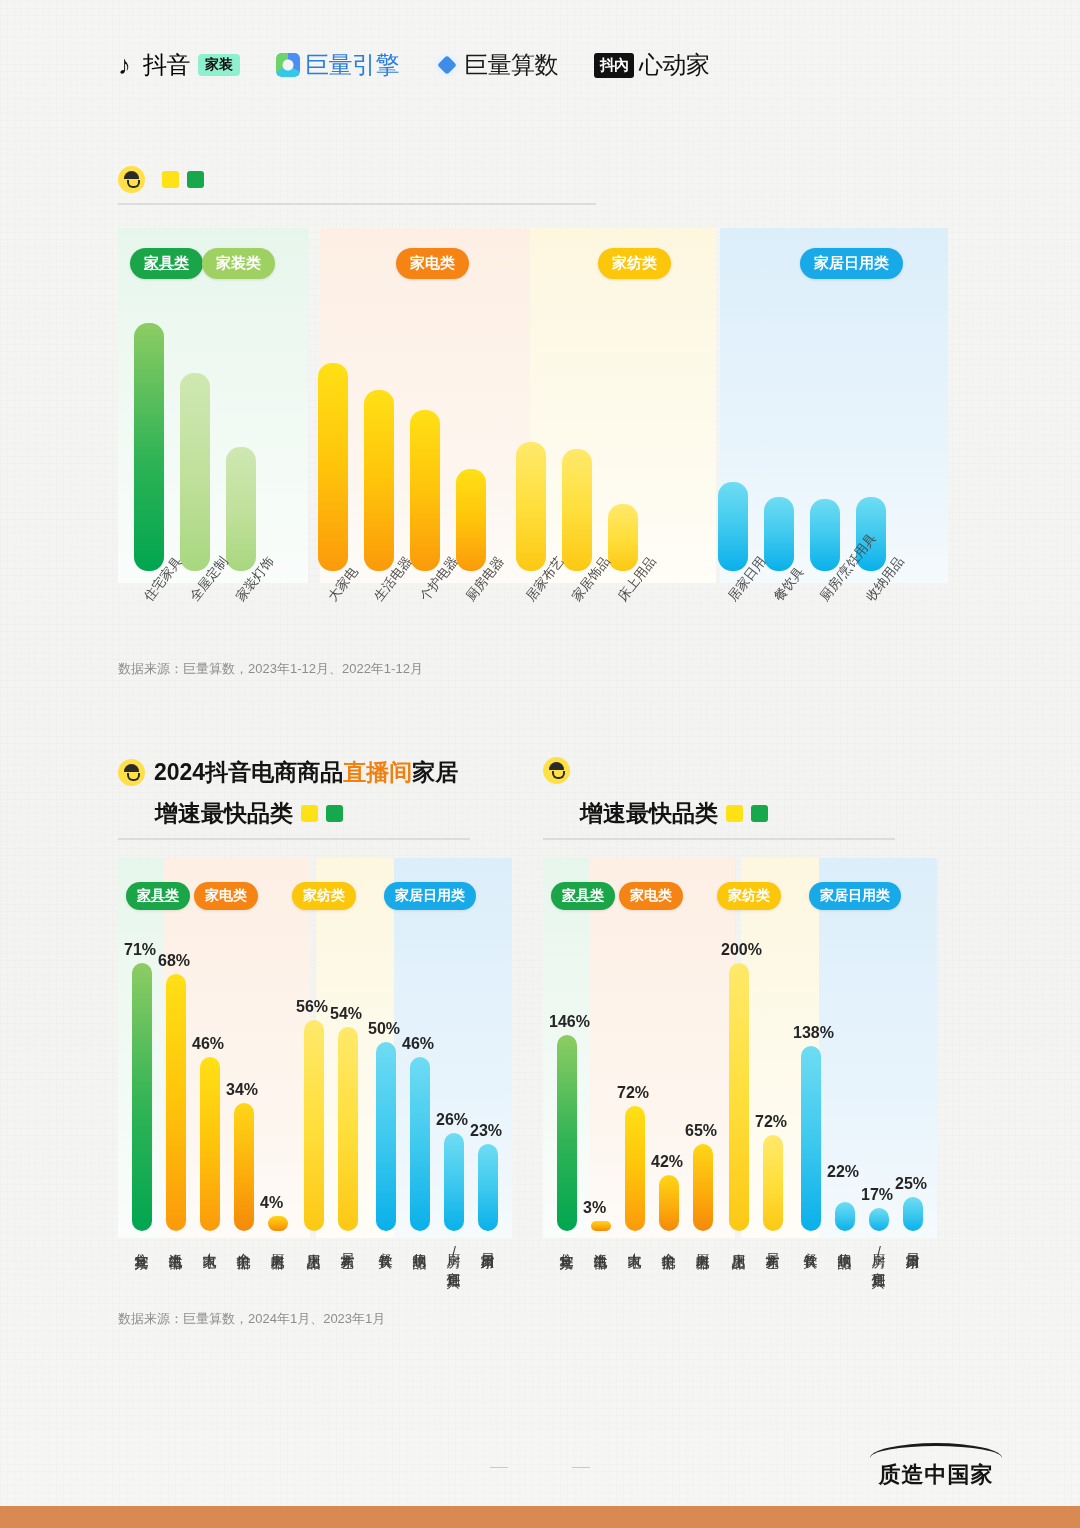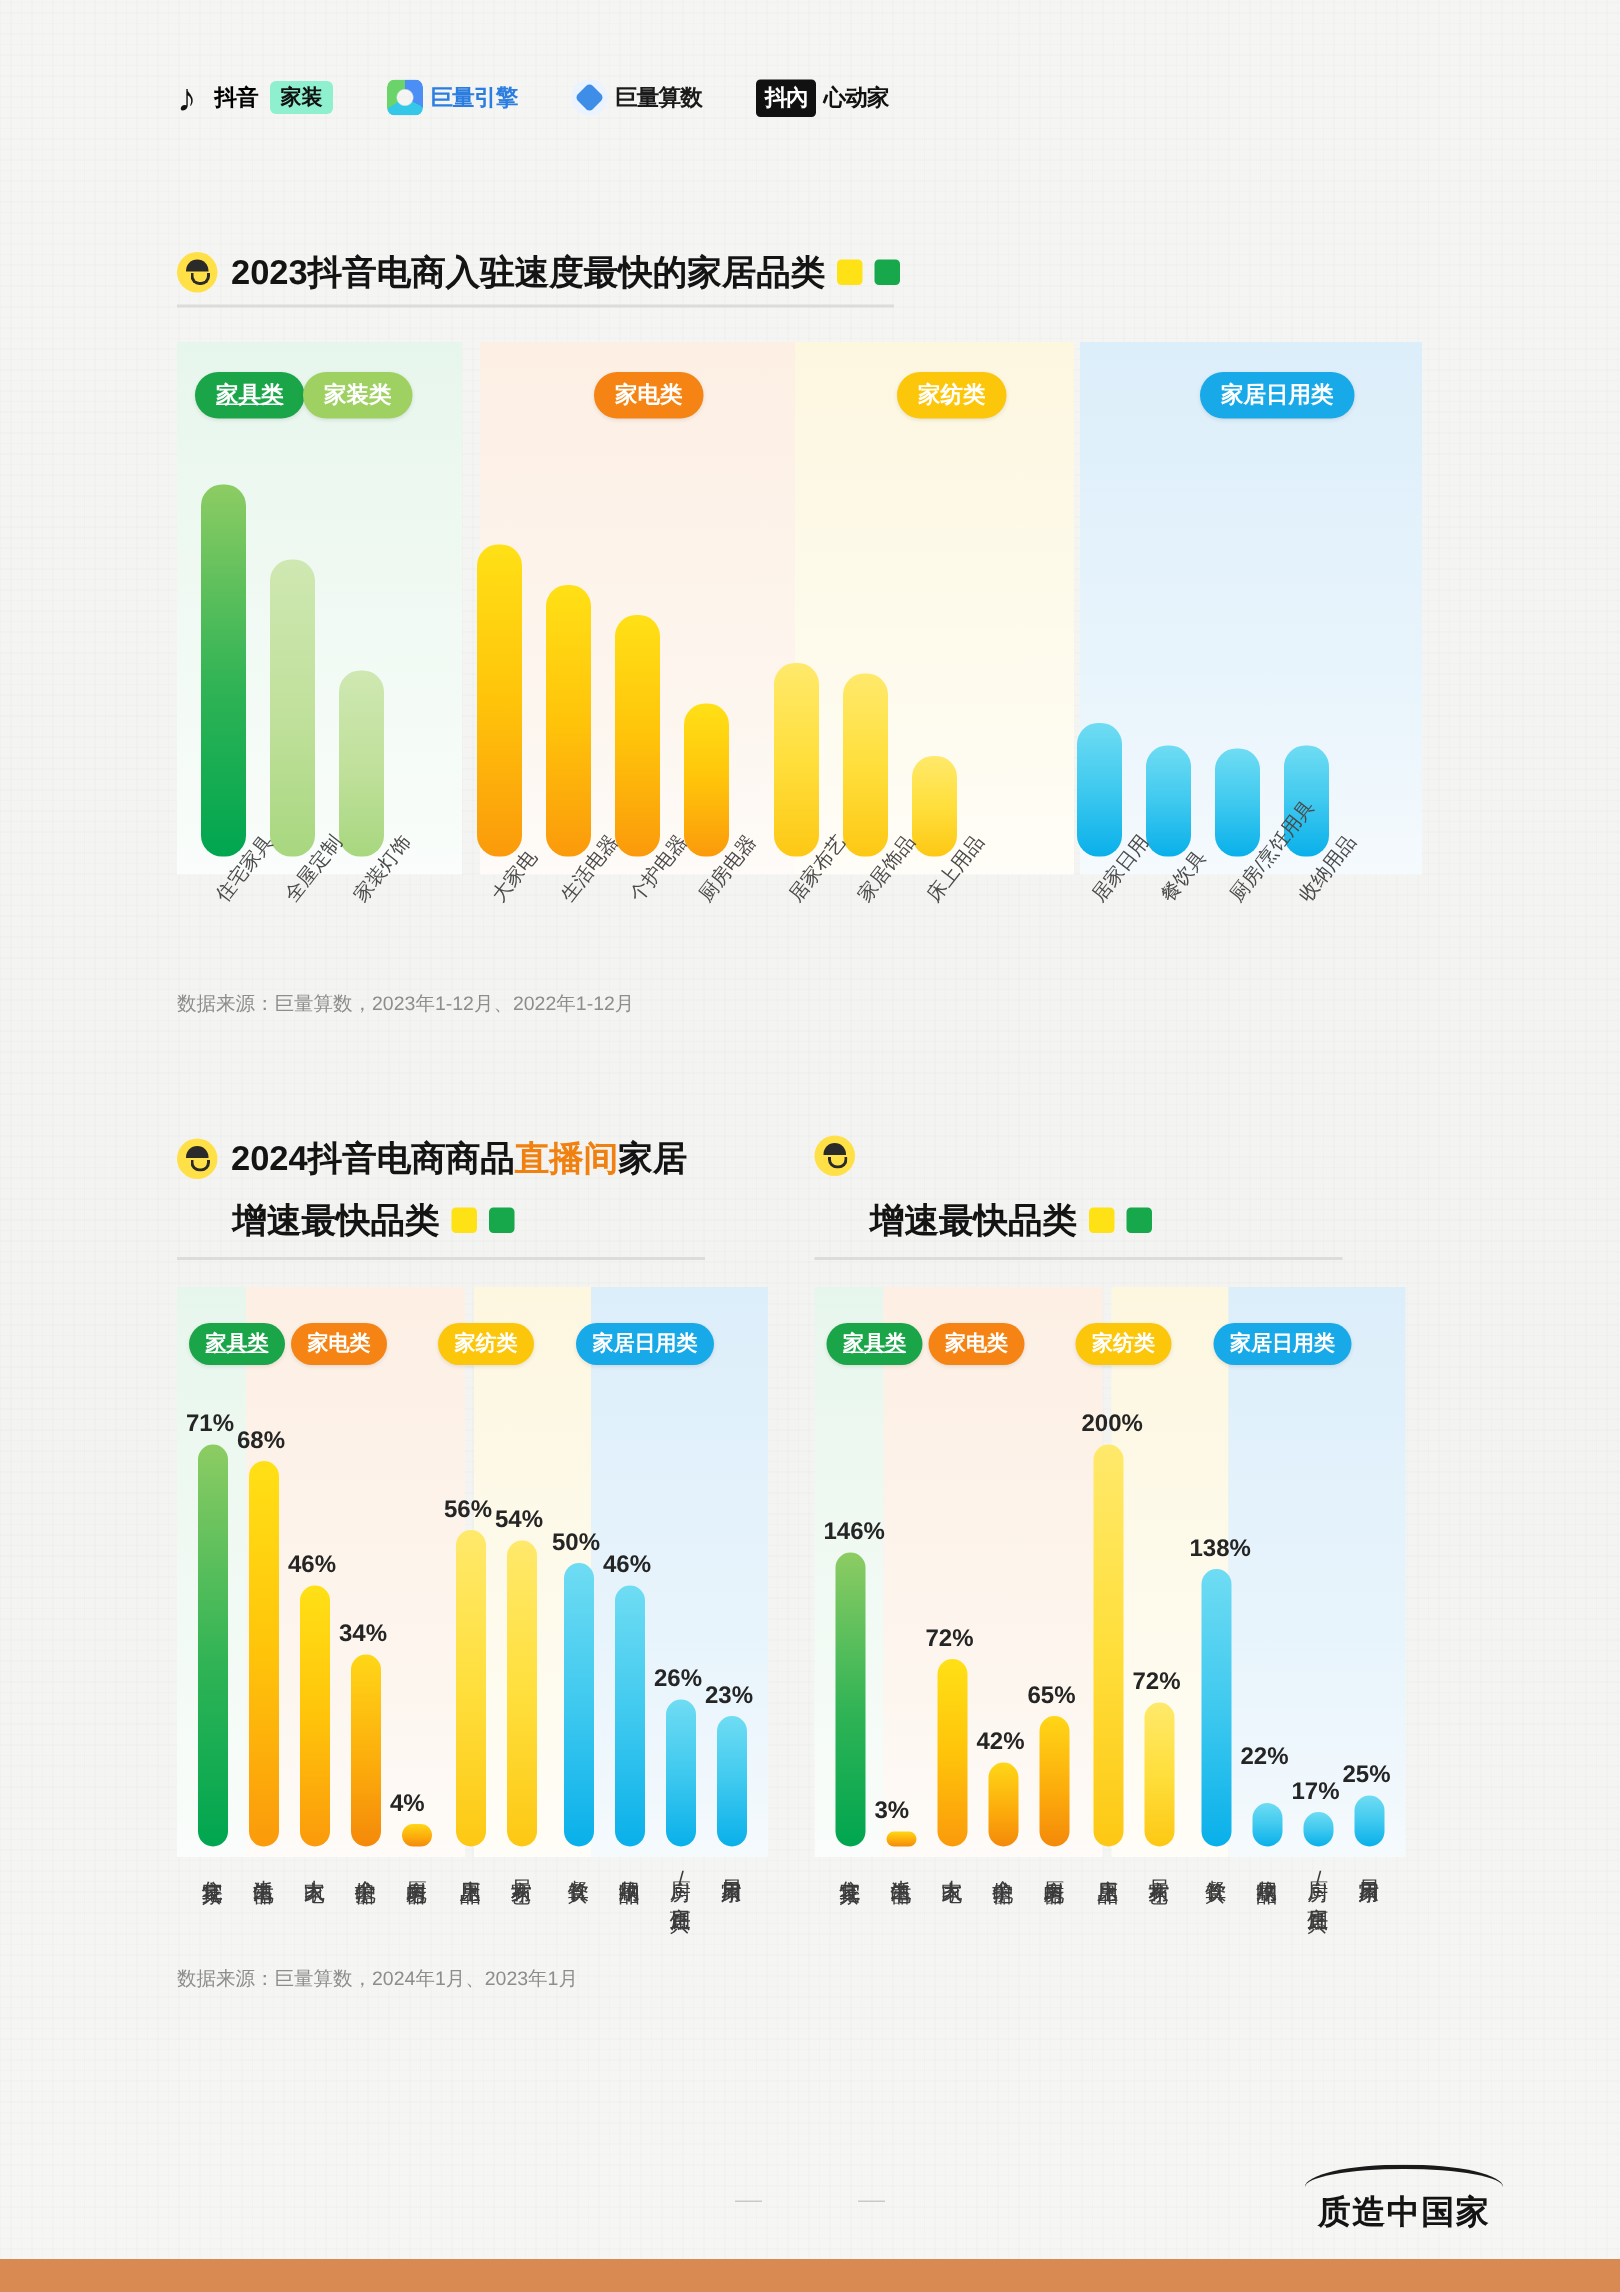"抖音" .logo-txt { font-size: 15px -> 24px; font-weight: bold -> normal }
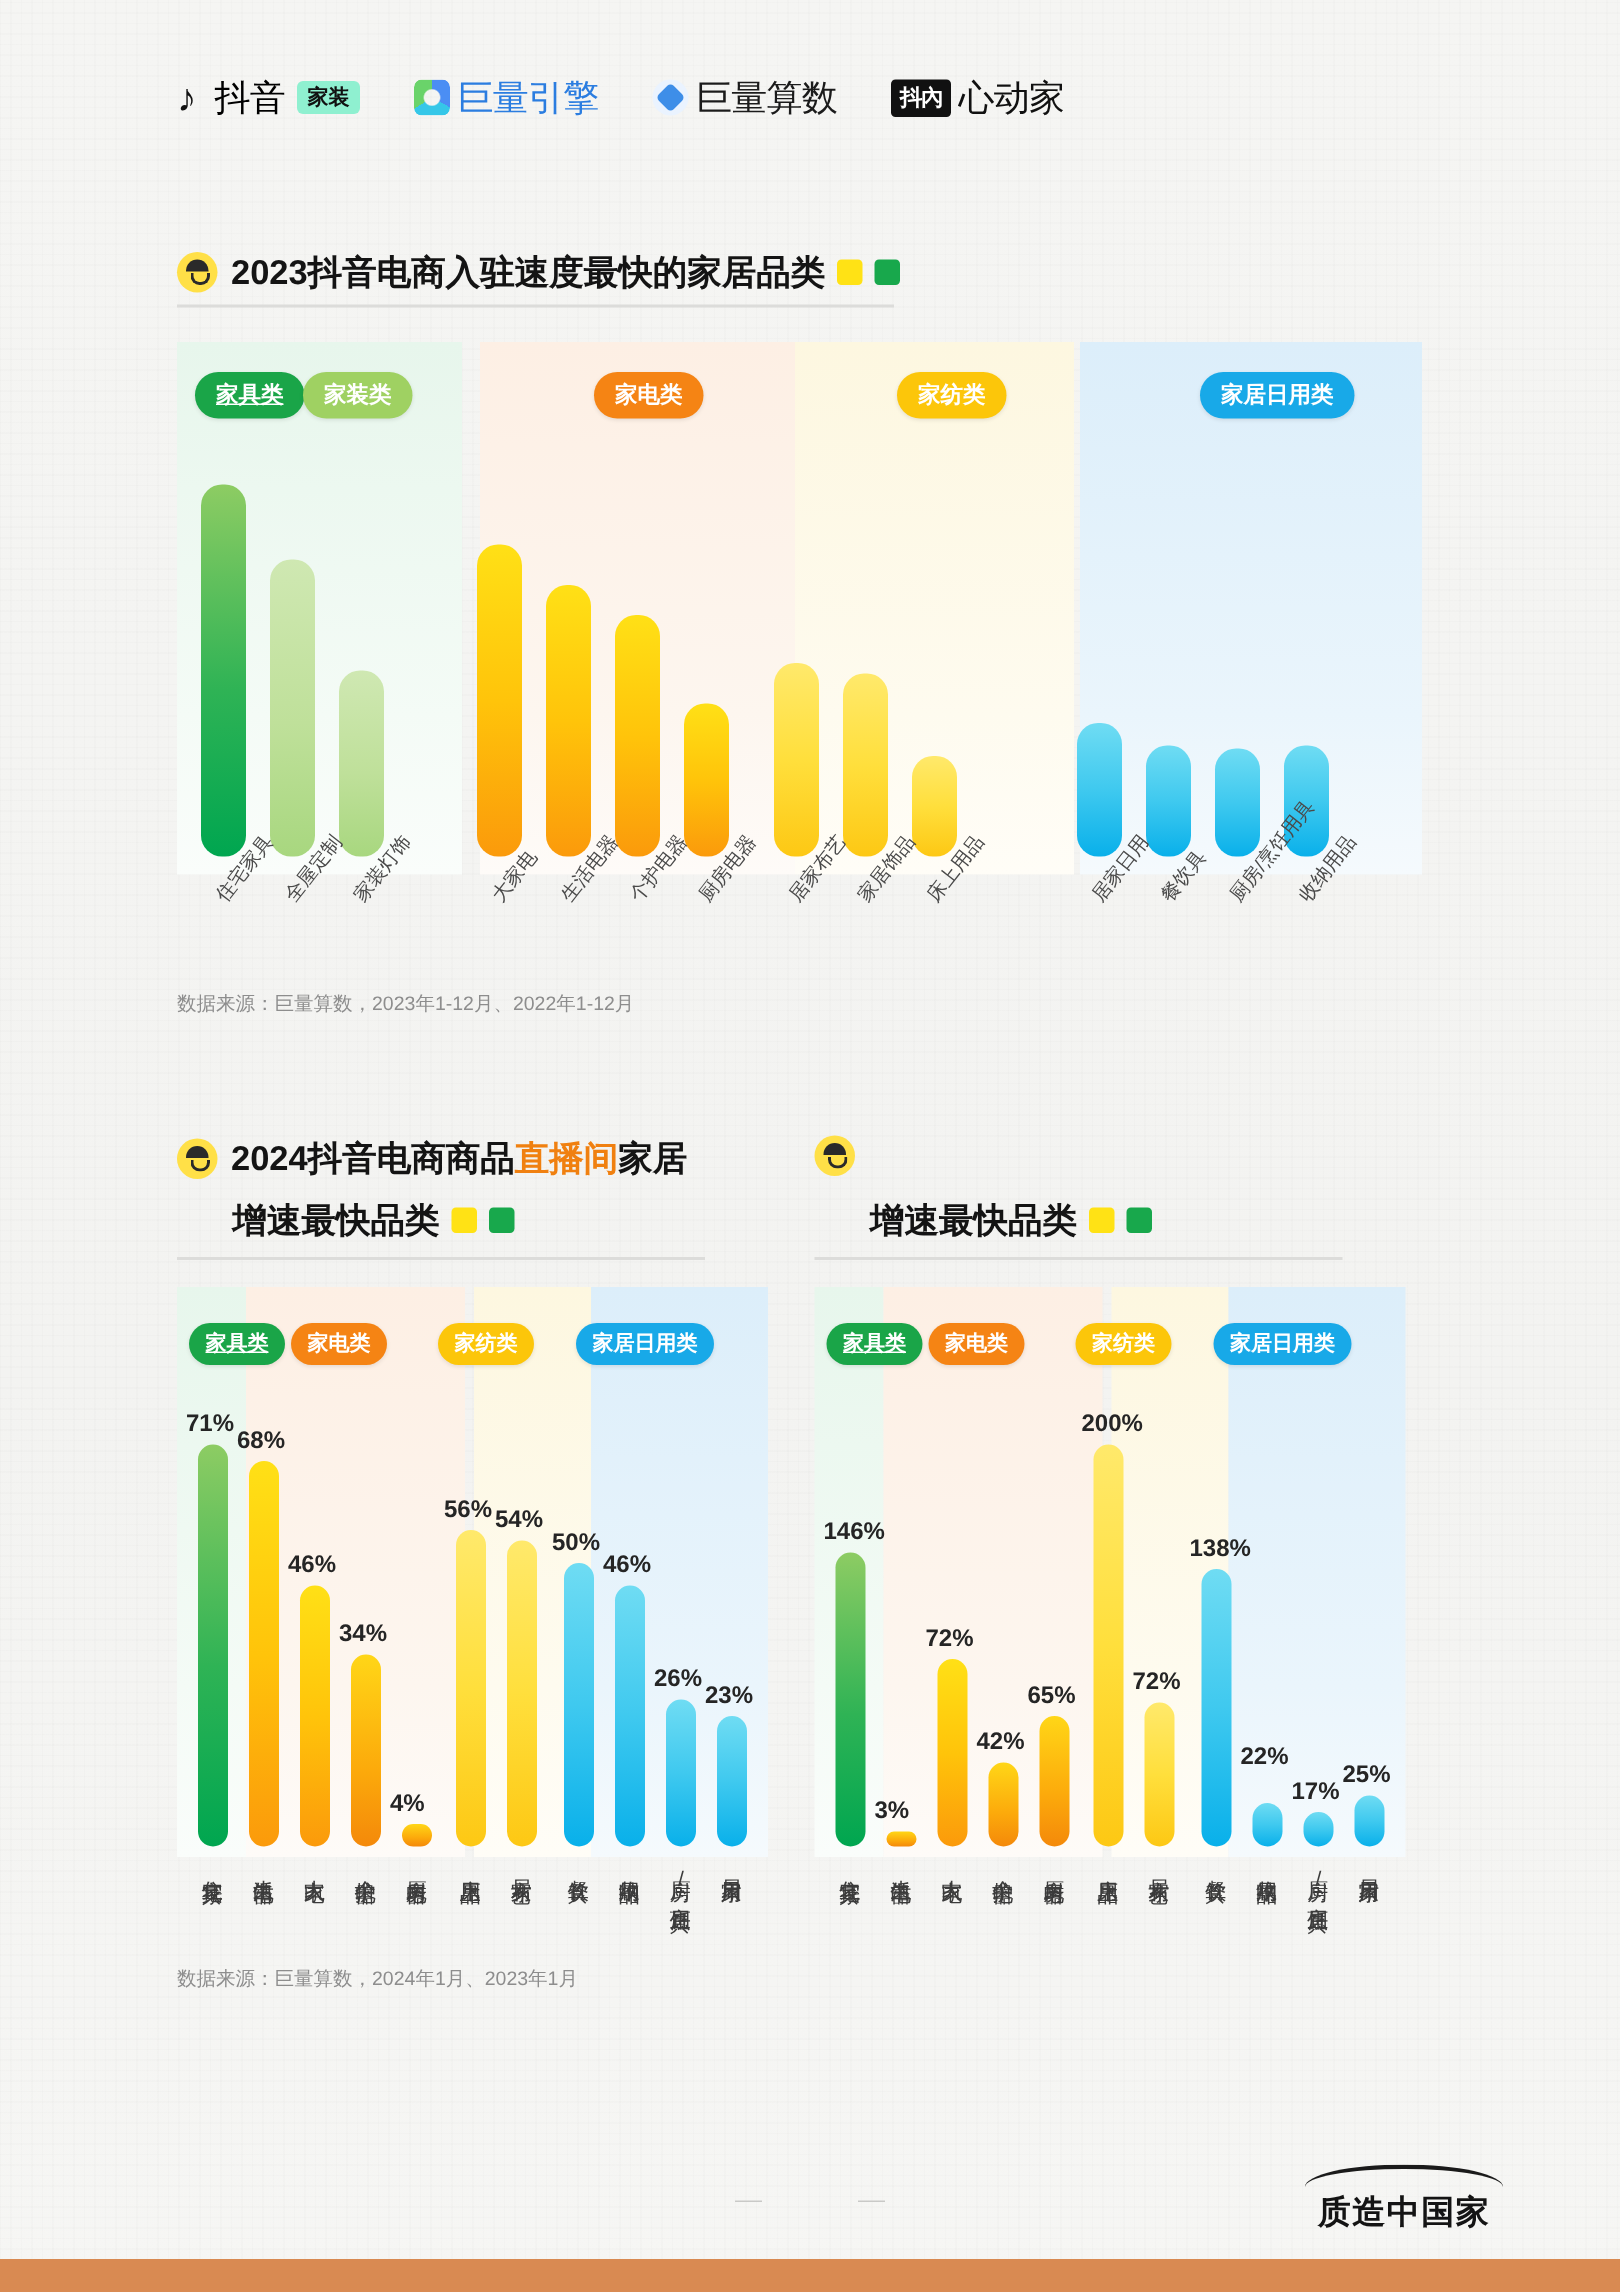"2023抖音电商入驻速度最快的家居品类" span.sec-title { html: <span>2023抖音电商入驻速度最快的家居品类</span> -> none }
